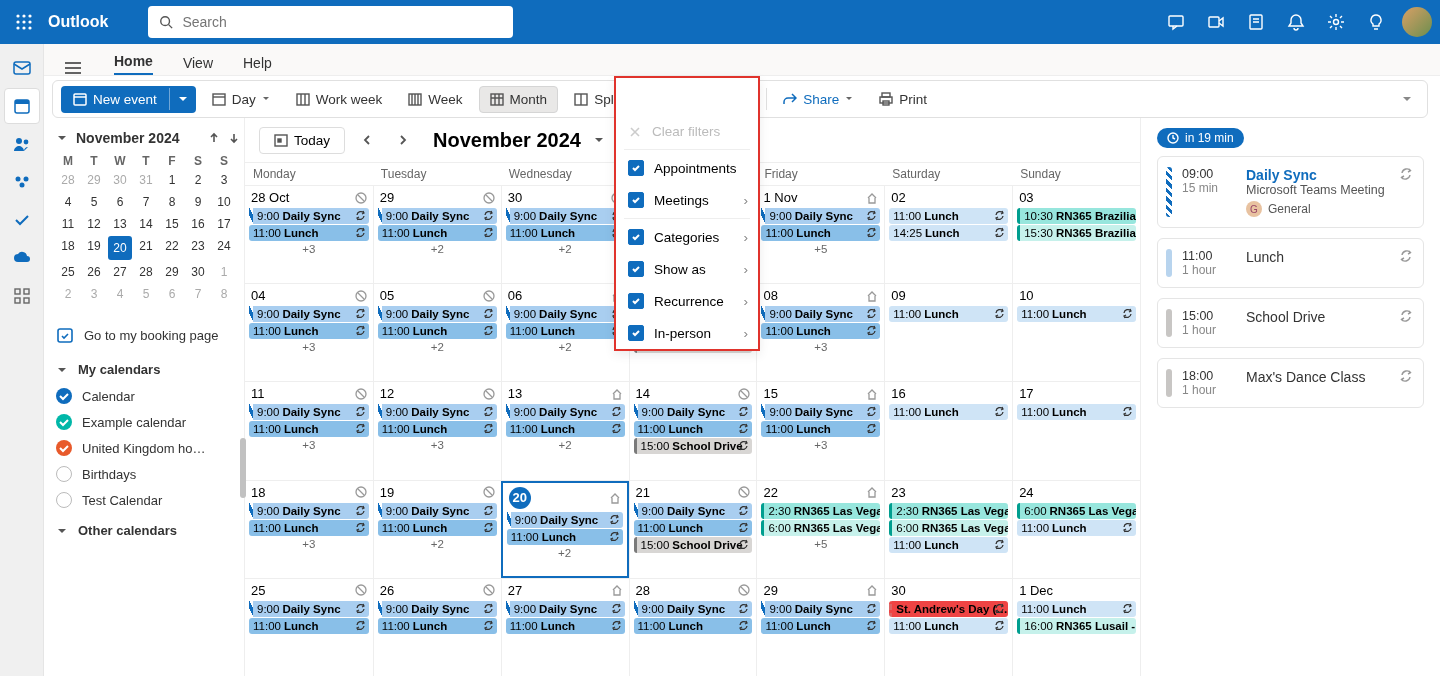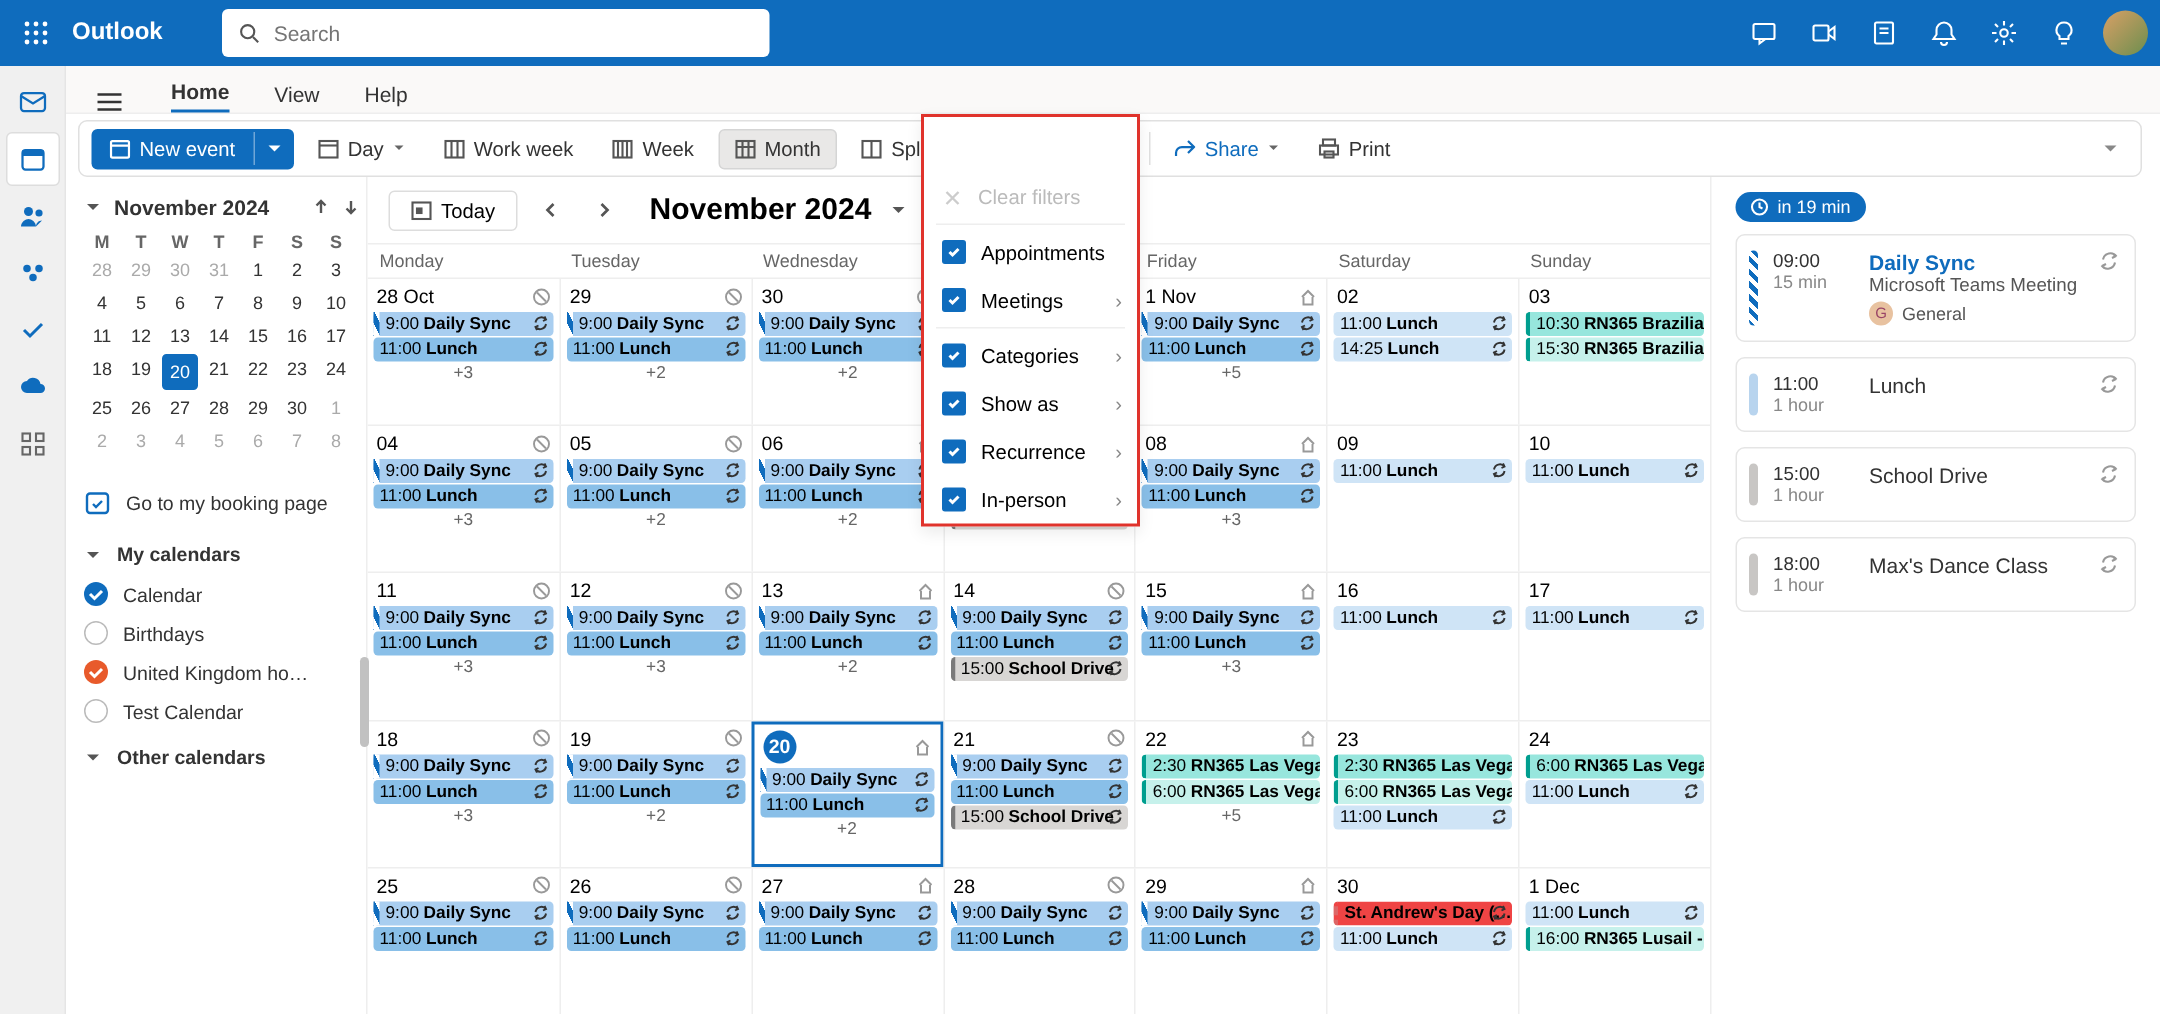"Example calendar" div.cal-row { html: none -> <div> <span> <svg> <path></path> </svg> </span> <span>Example calendar</span> </div> }
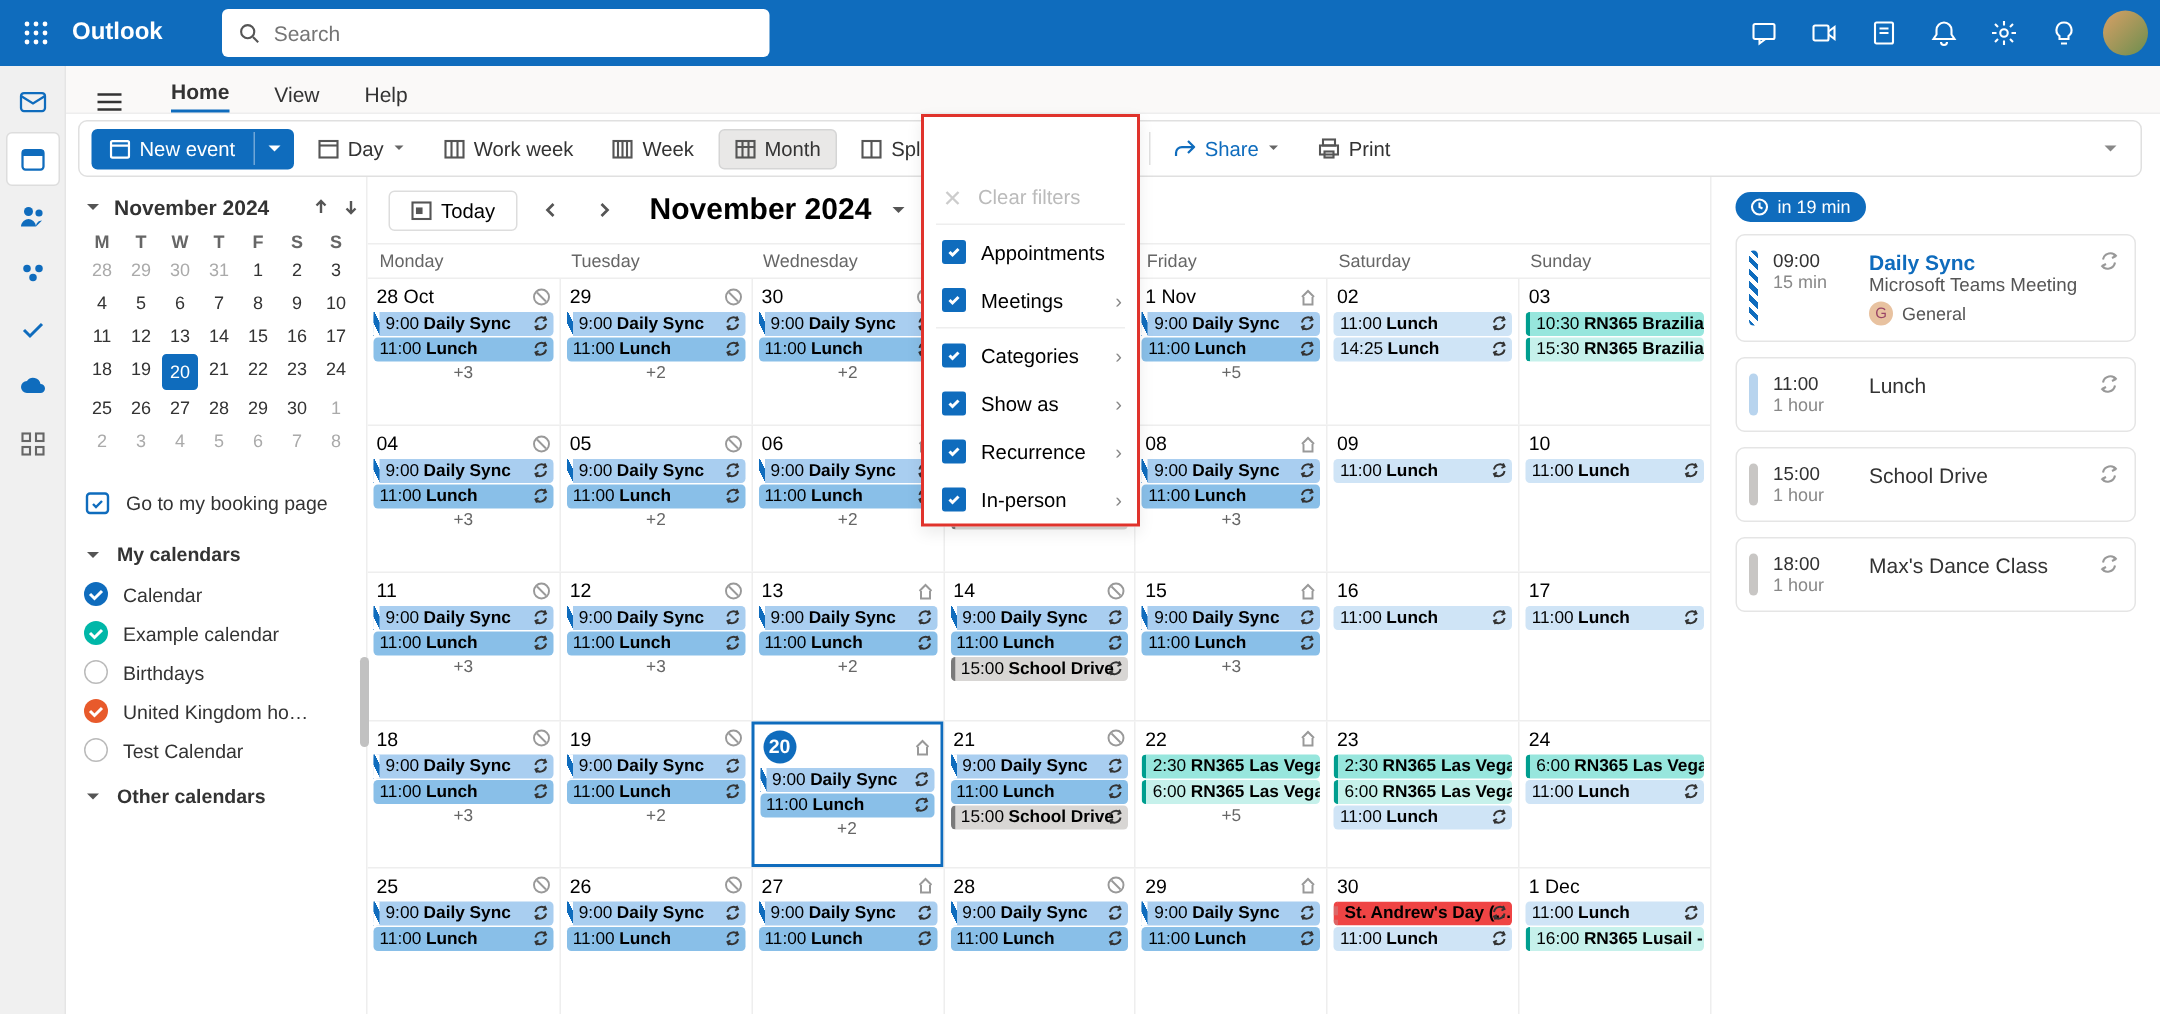"Birthdays" div.cal-row { order: before "United Kingdom ho…" -> after "United Kingdom ho…" }
